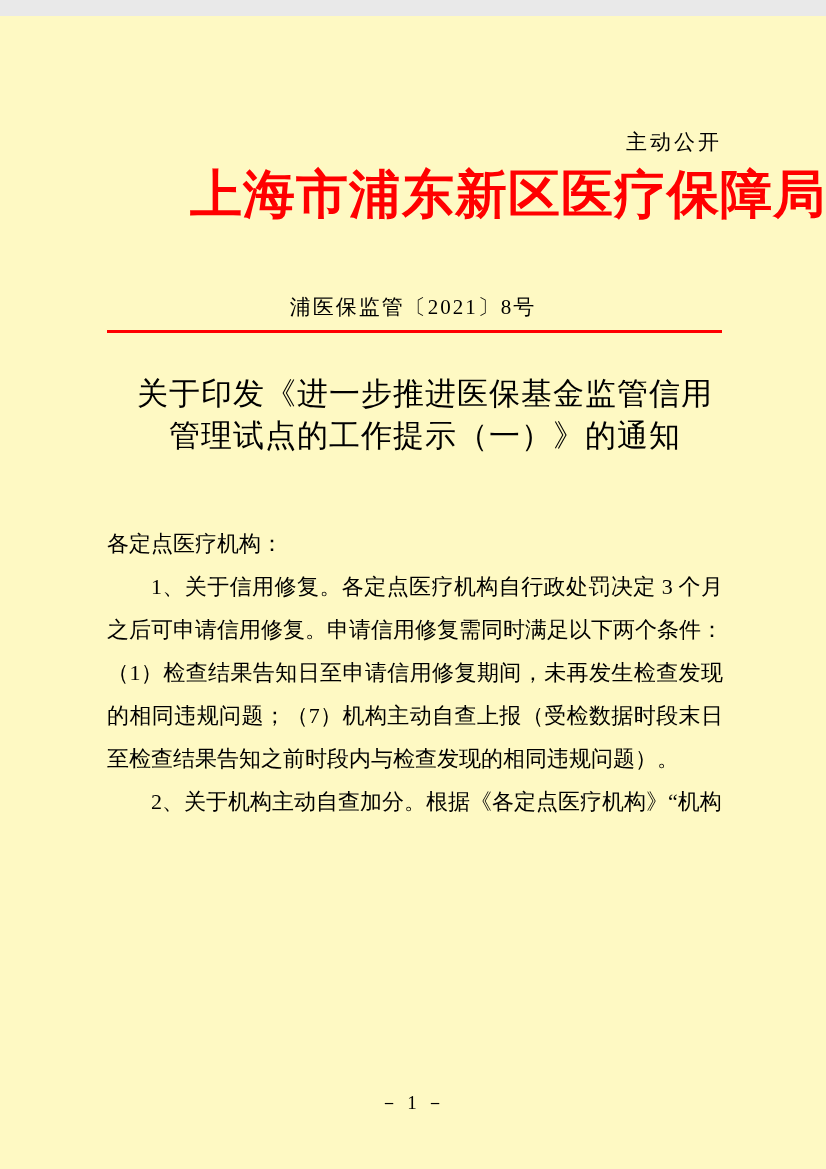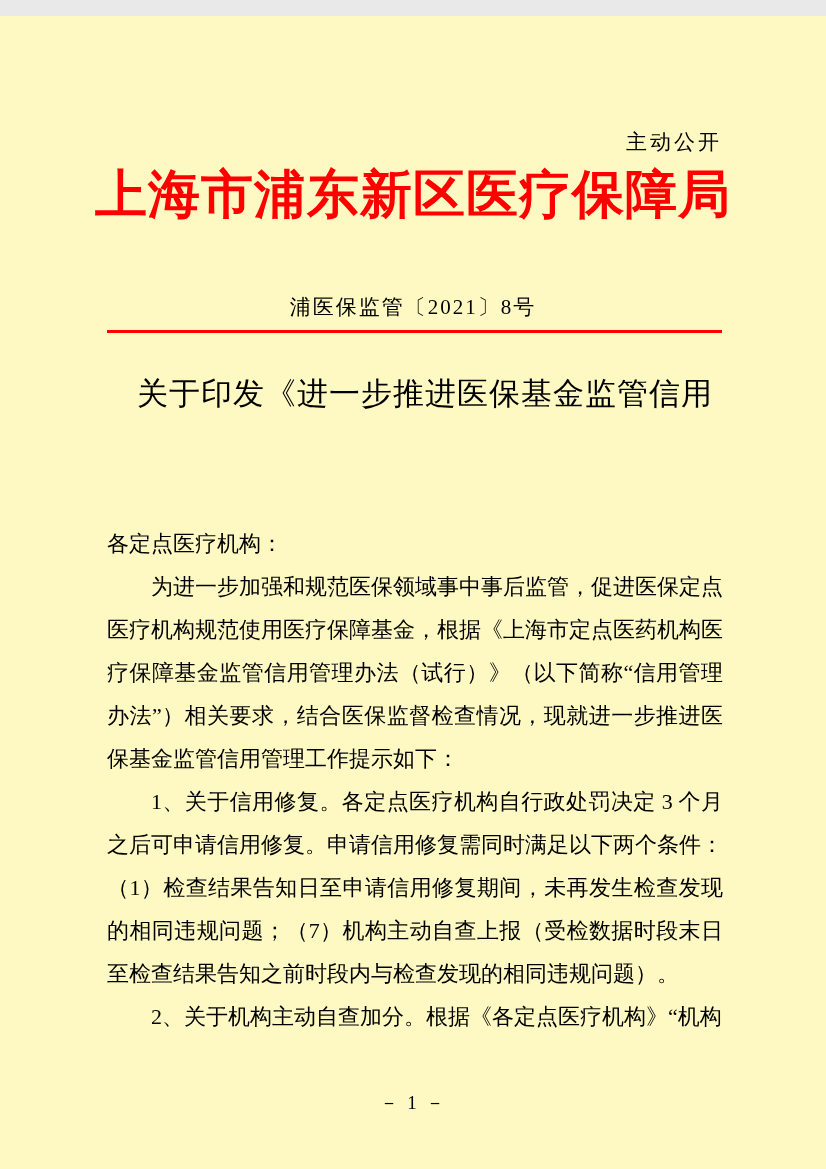"上海市浦东新区医疗保障局" .agency { text-align: center -> right }
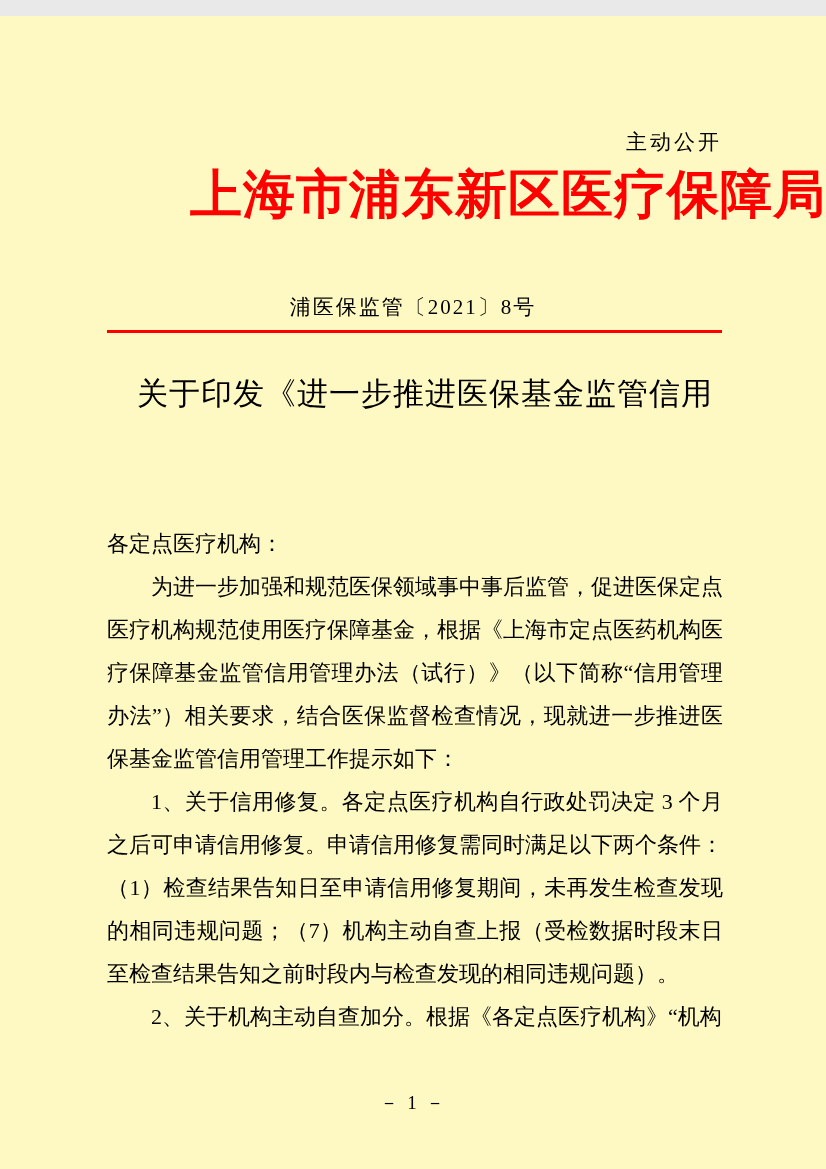"管理试点的工作提示（一）》的通知" span { html: none -> <span>管理试点的工作提示（一）》的通知</span> }
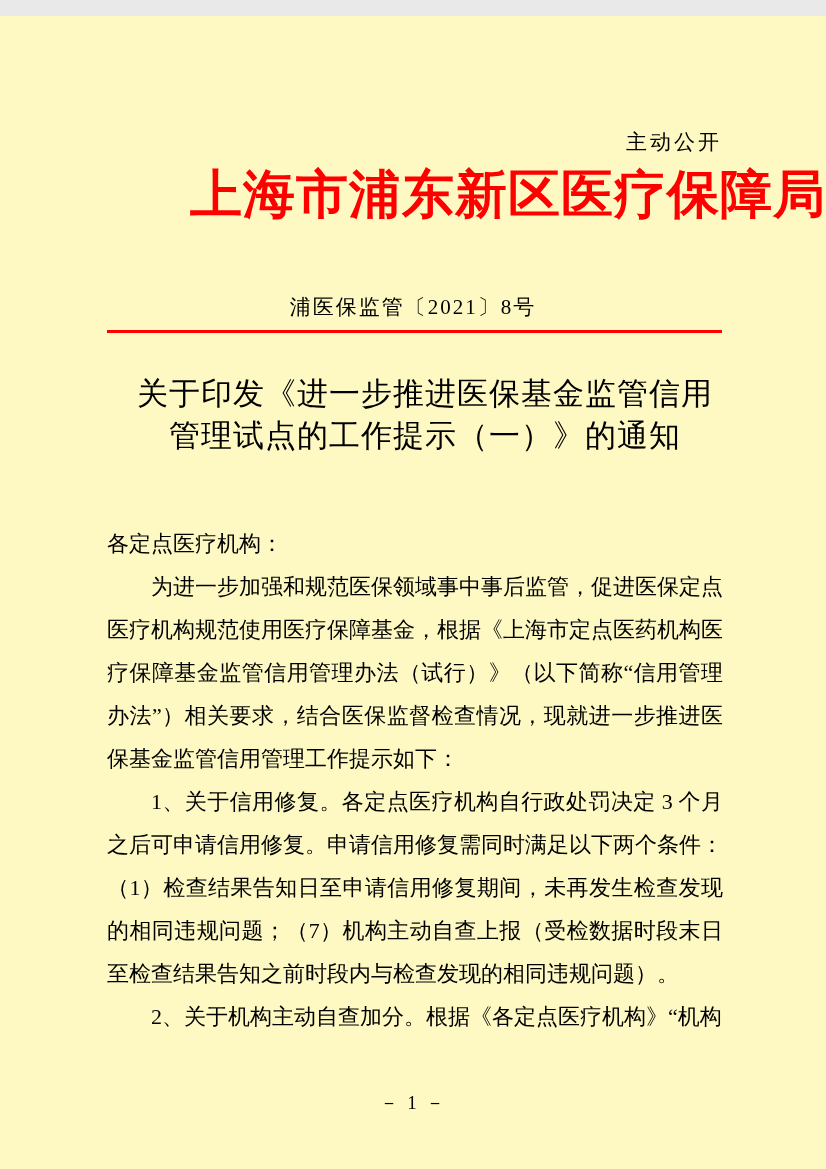"为进一步加强和规范医保领域事中事后监管，促进医保定点医疗机构规范使用医疗保障基金" p.para { html: <p> <b></b><span>为进一步加强和规范医保领域事中事后监管，促进医保定点医疗机构规范使用医疗保障基金，根据《上海市定点医药机构医疗保障基金监管信用管理办法（试行）》（以下简称“信用管理办法”）相关要求，结合医保监督检查情况，现就进一步推进医保基金监管信用管理工作提示如下：</span> </p> -> none }
